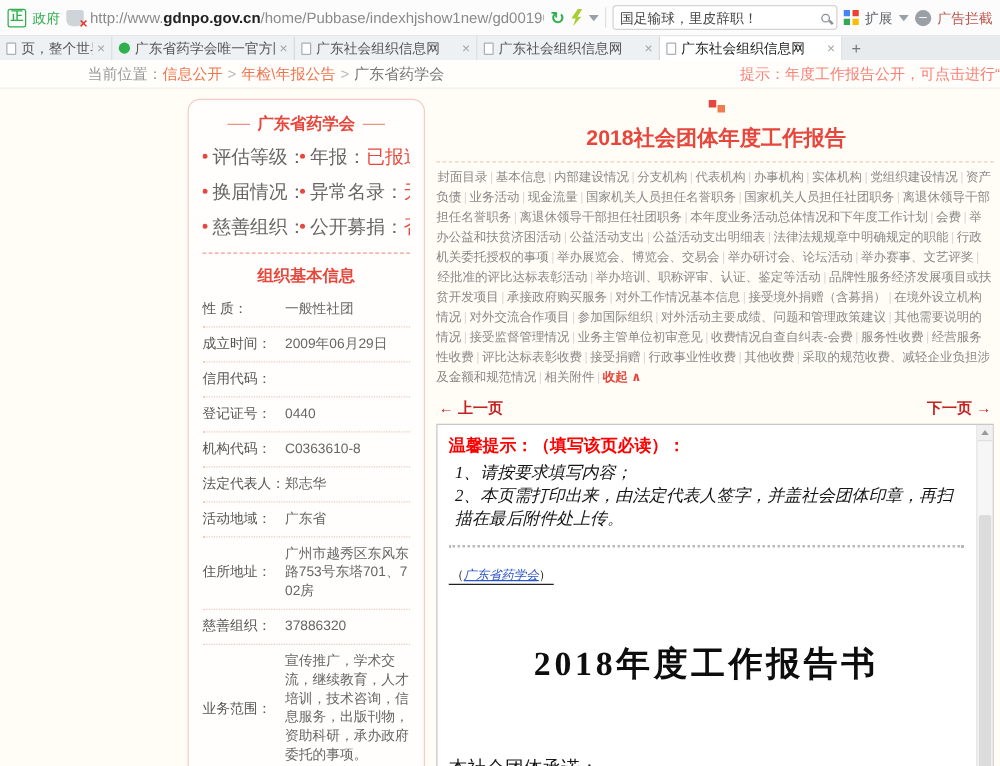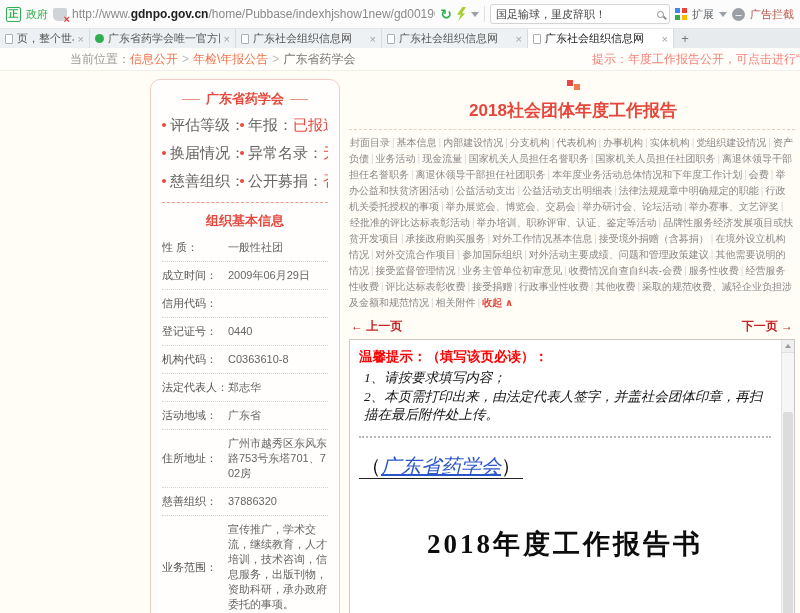"（广东省药学会）" .org-sign { font-size: 20px -> 10px }
